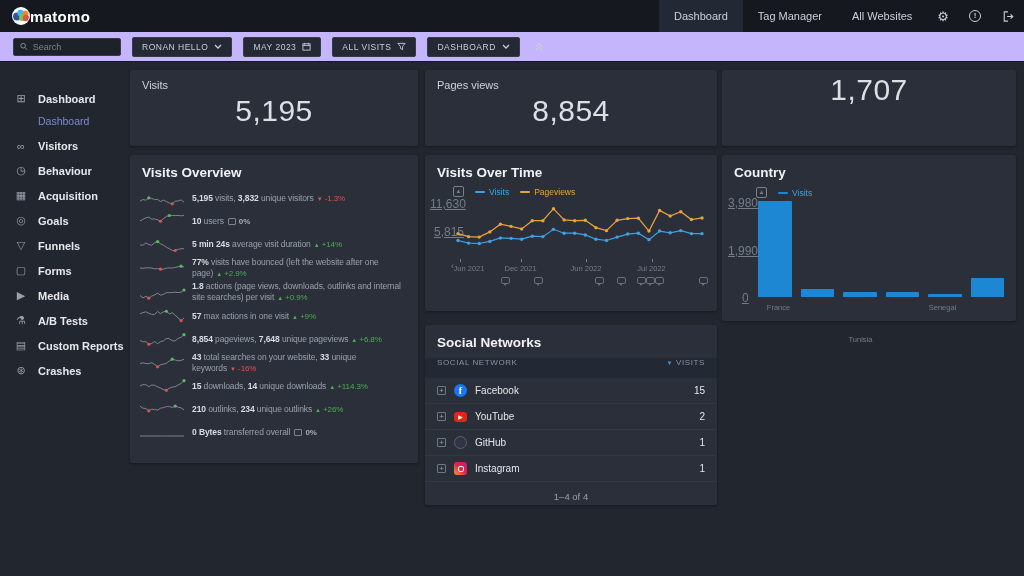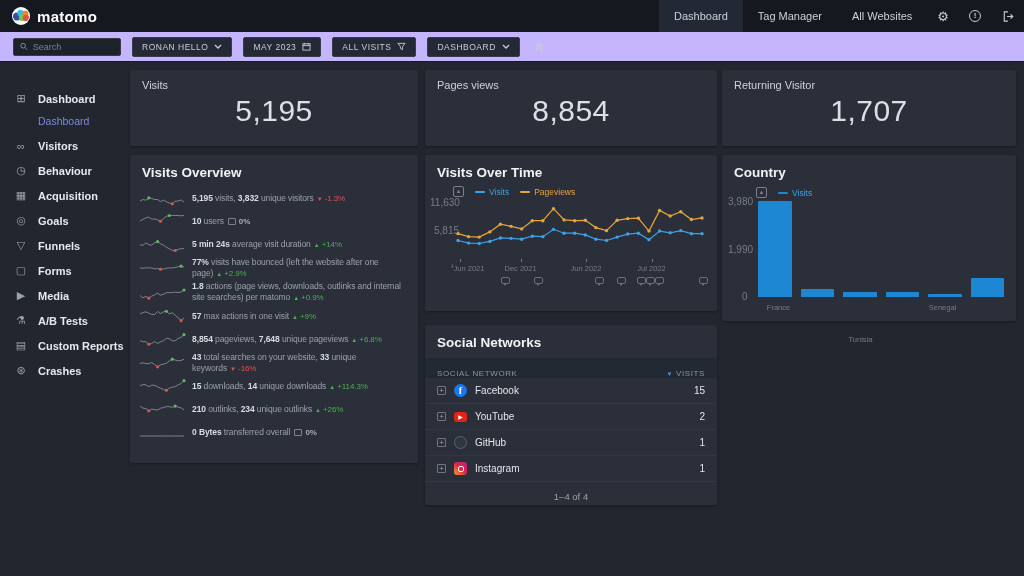"matomo" .brand { gap: 7px -> none }
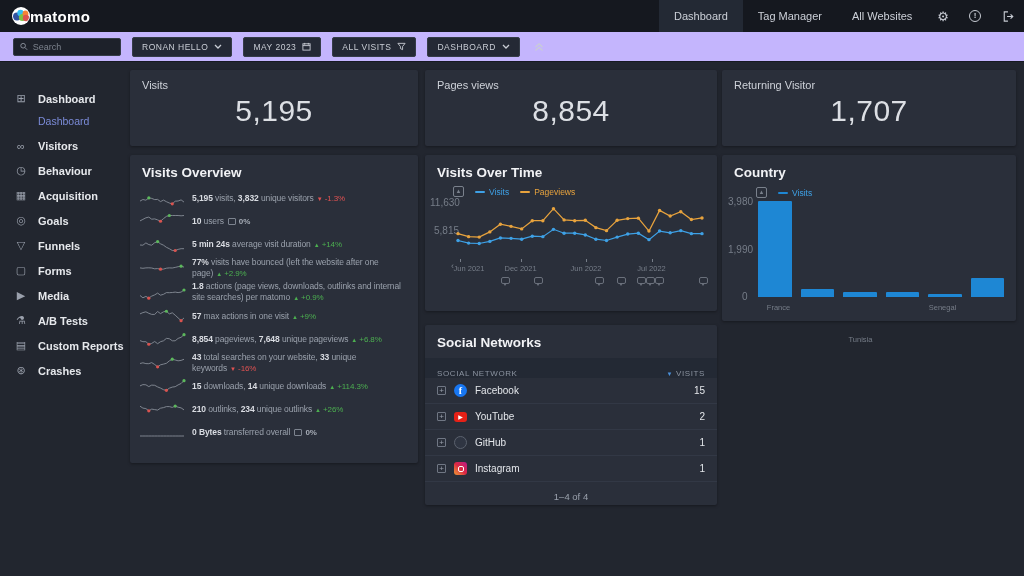"Returning Visitor" div.card-title { html: <div>Returning Visitor</div> -> none }
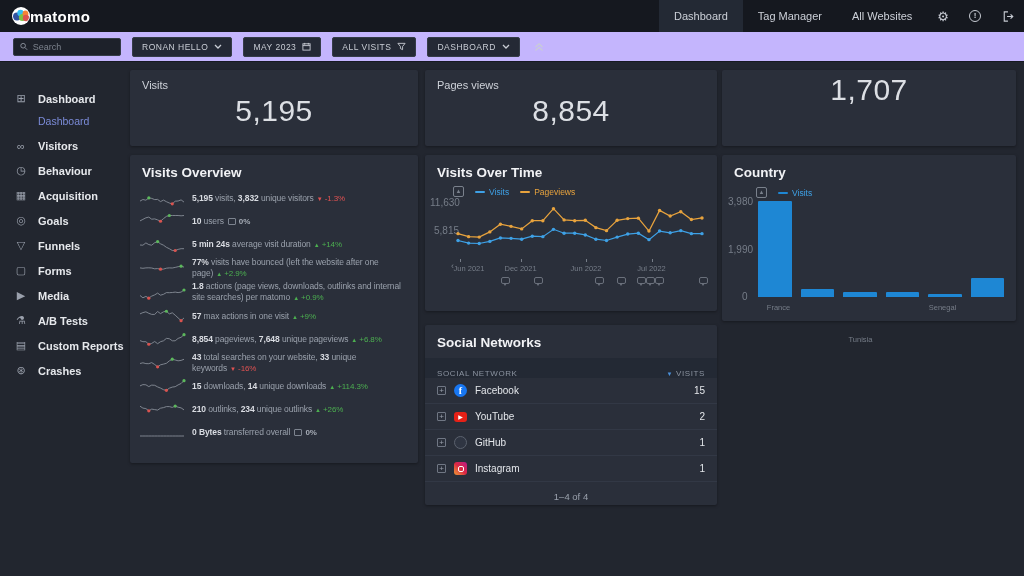"11,630" .ylab { font-size: 10px -> 12px; text-decoration: none -> underline }
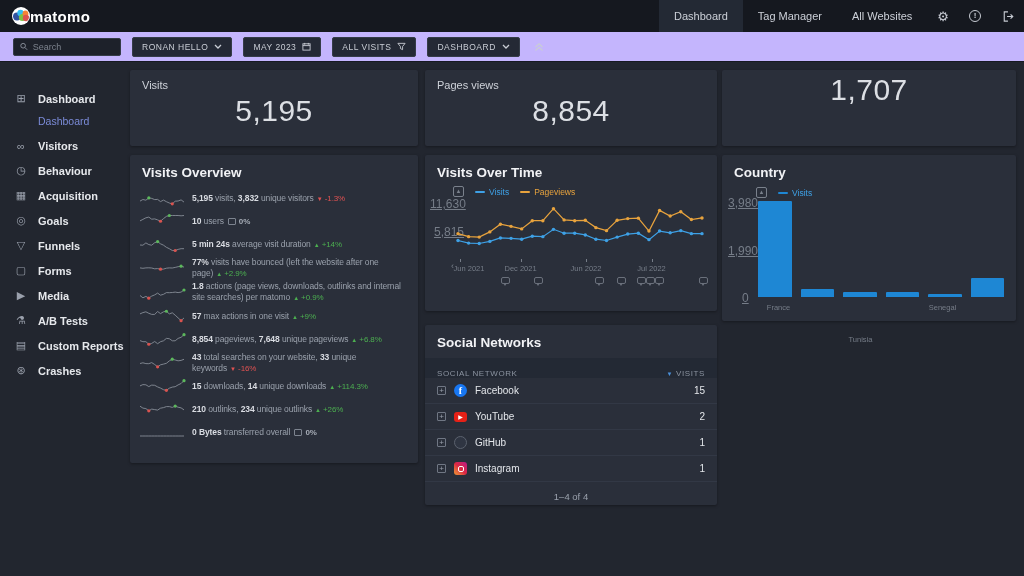"actions (page views, downloads, outlinks" span { text: matomo -> visit }
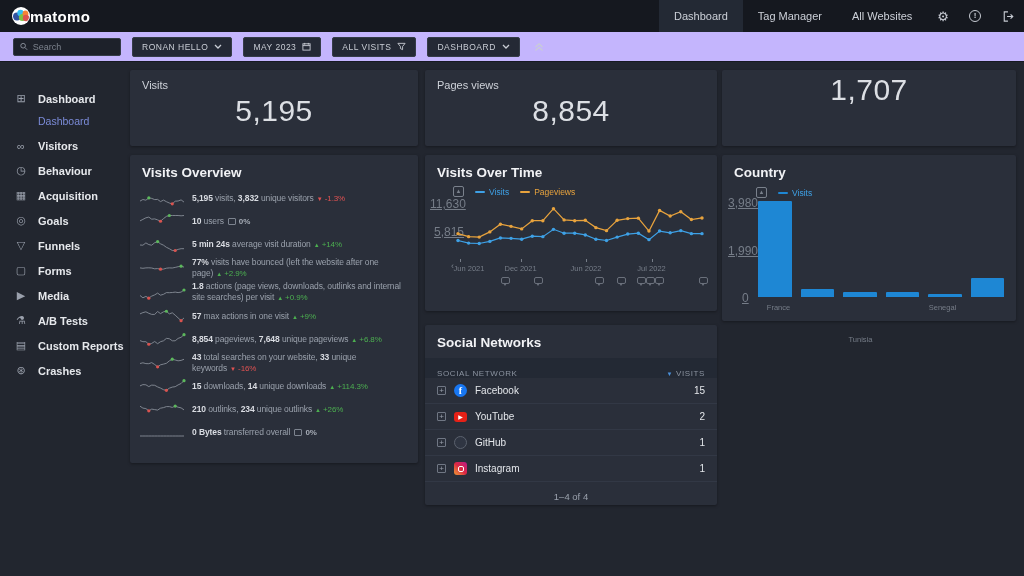"SOCIAL NETWORK" .sn-head { align-items: flex-end -> flex-start }
